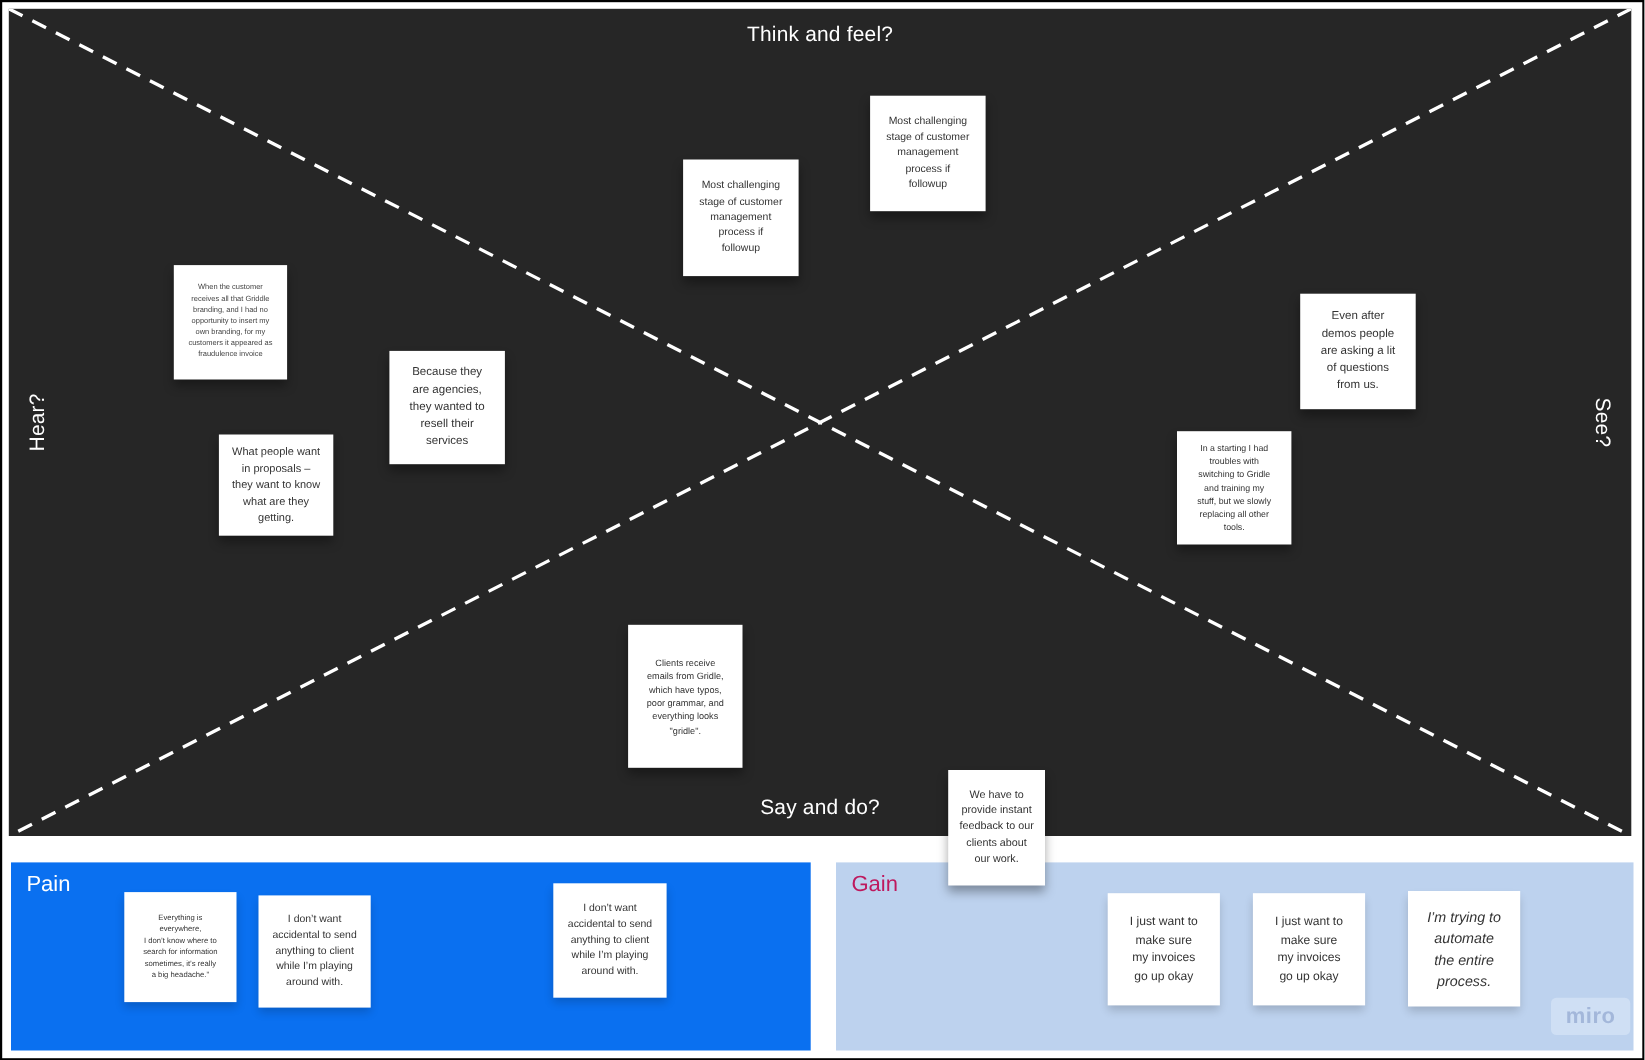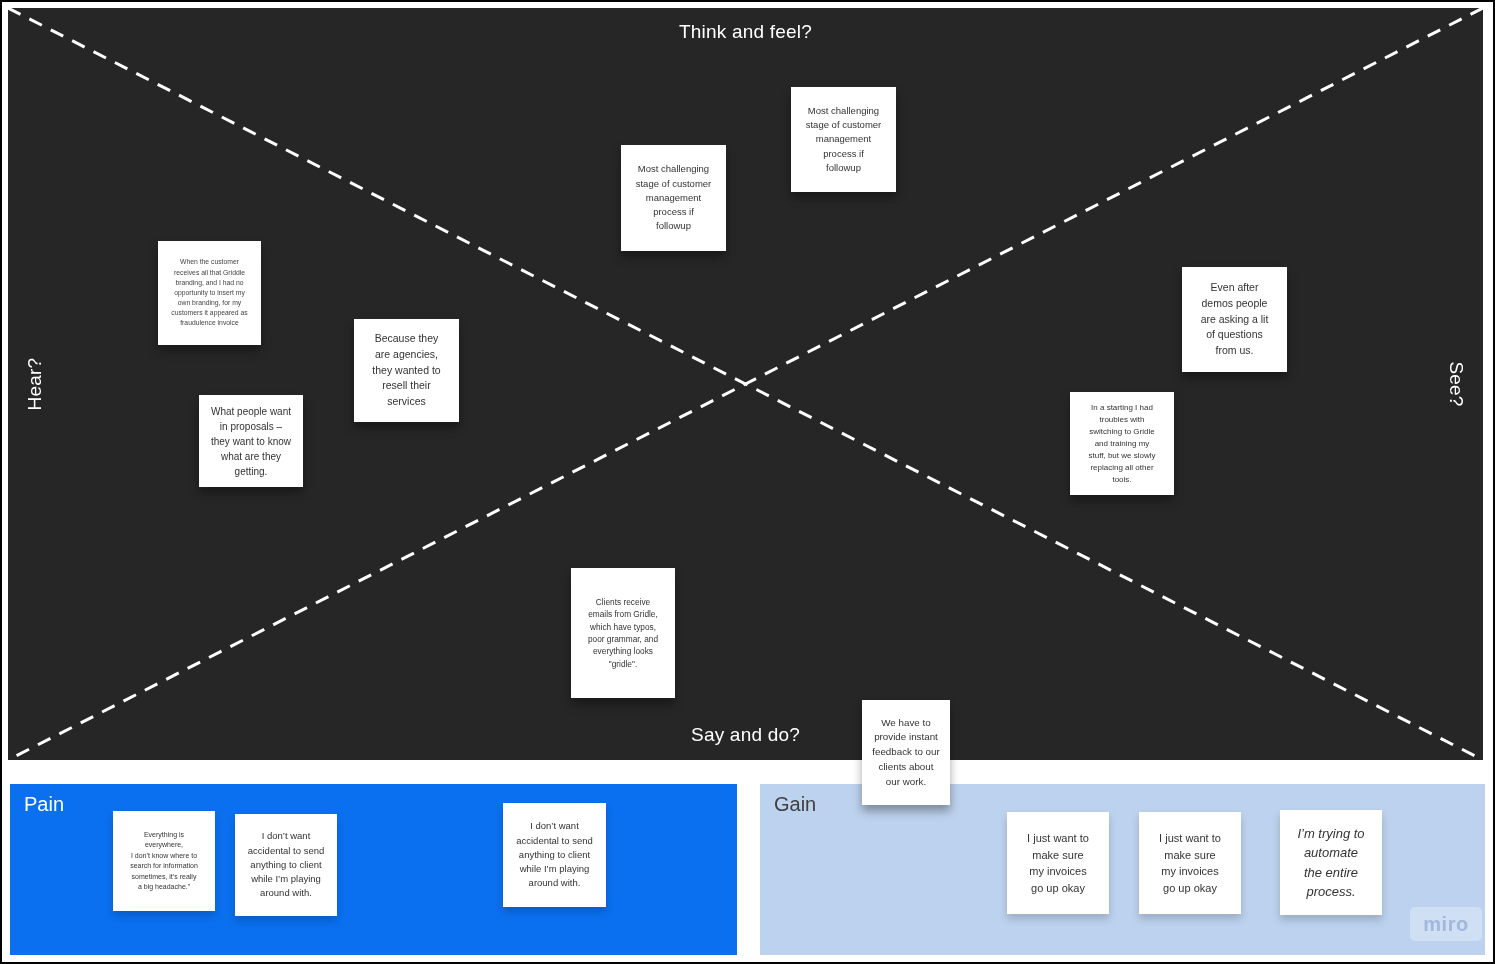"Gain" .panel-gain .panel-label { color: #404040 -> #be185d }
